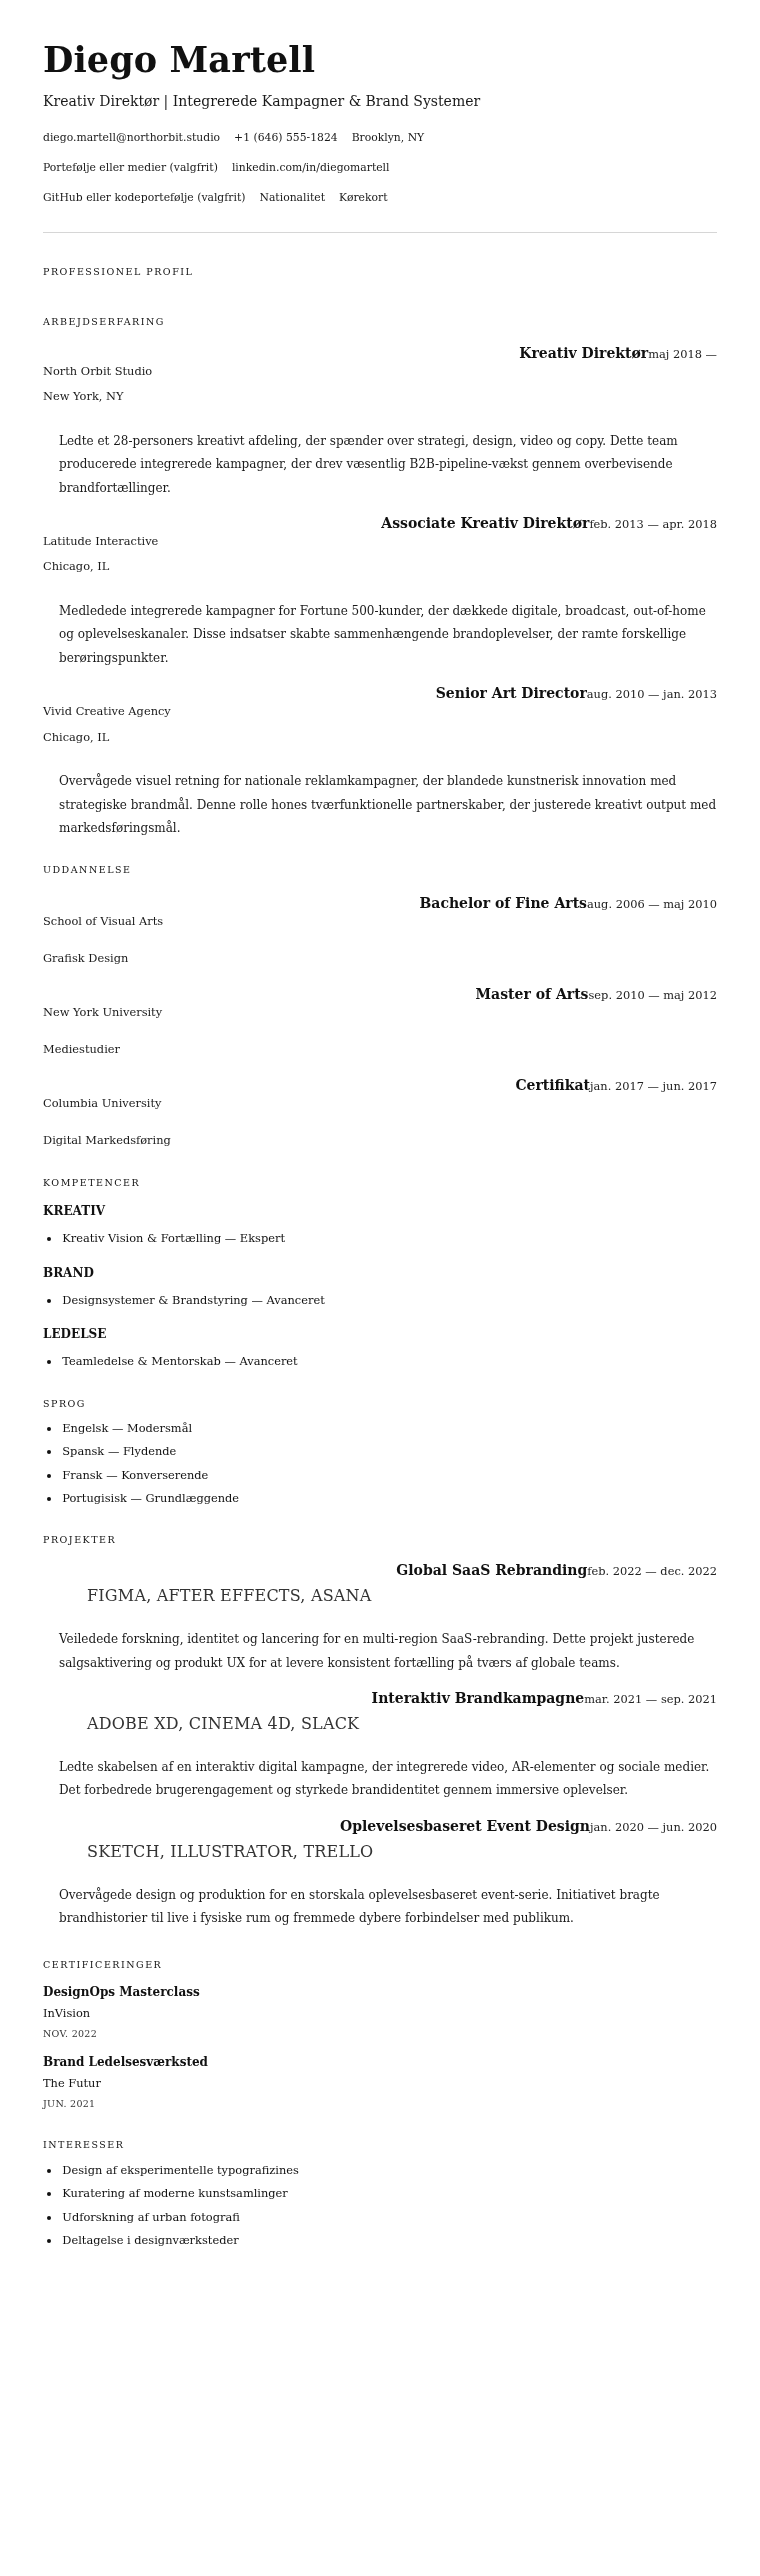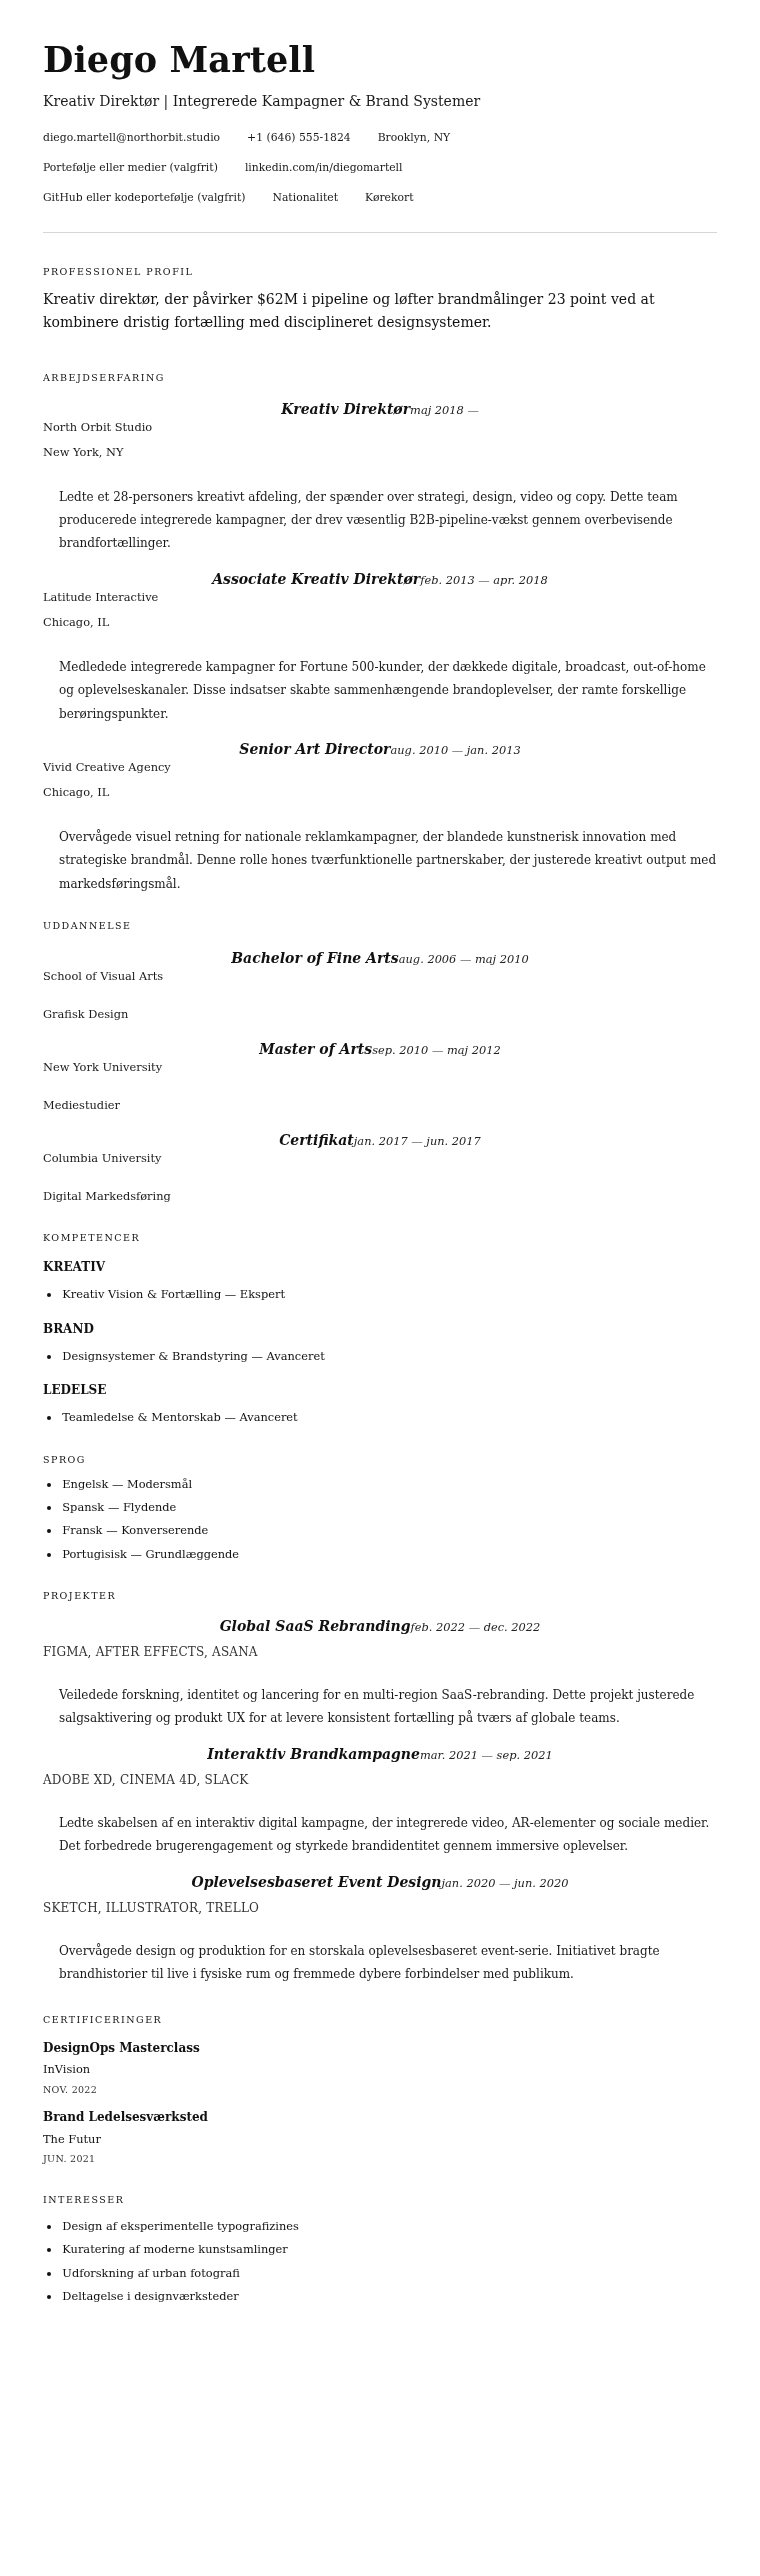"diego.martell@northorbit.studio" .contact-row { gap: 27px -> 14px }
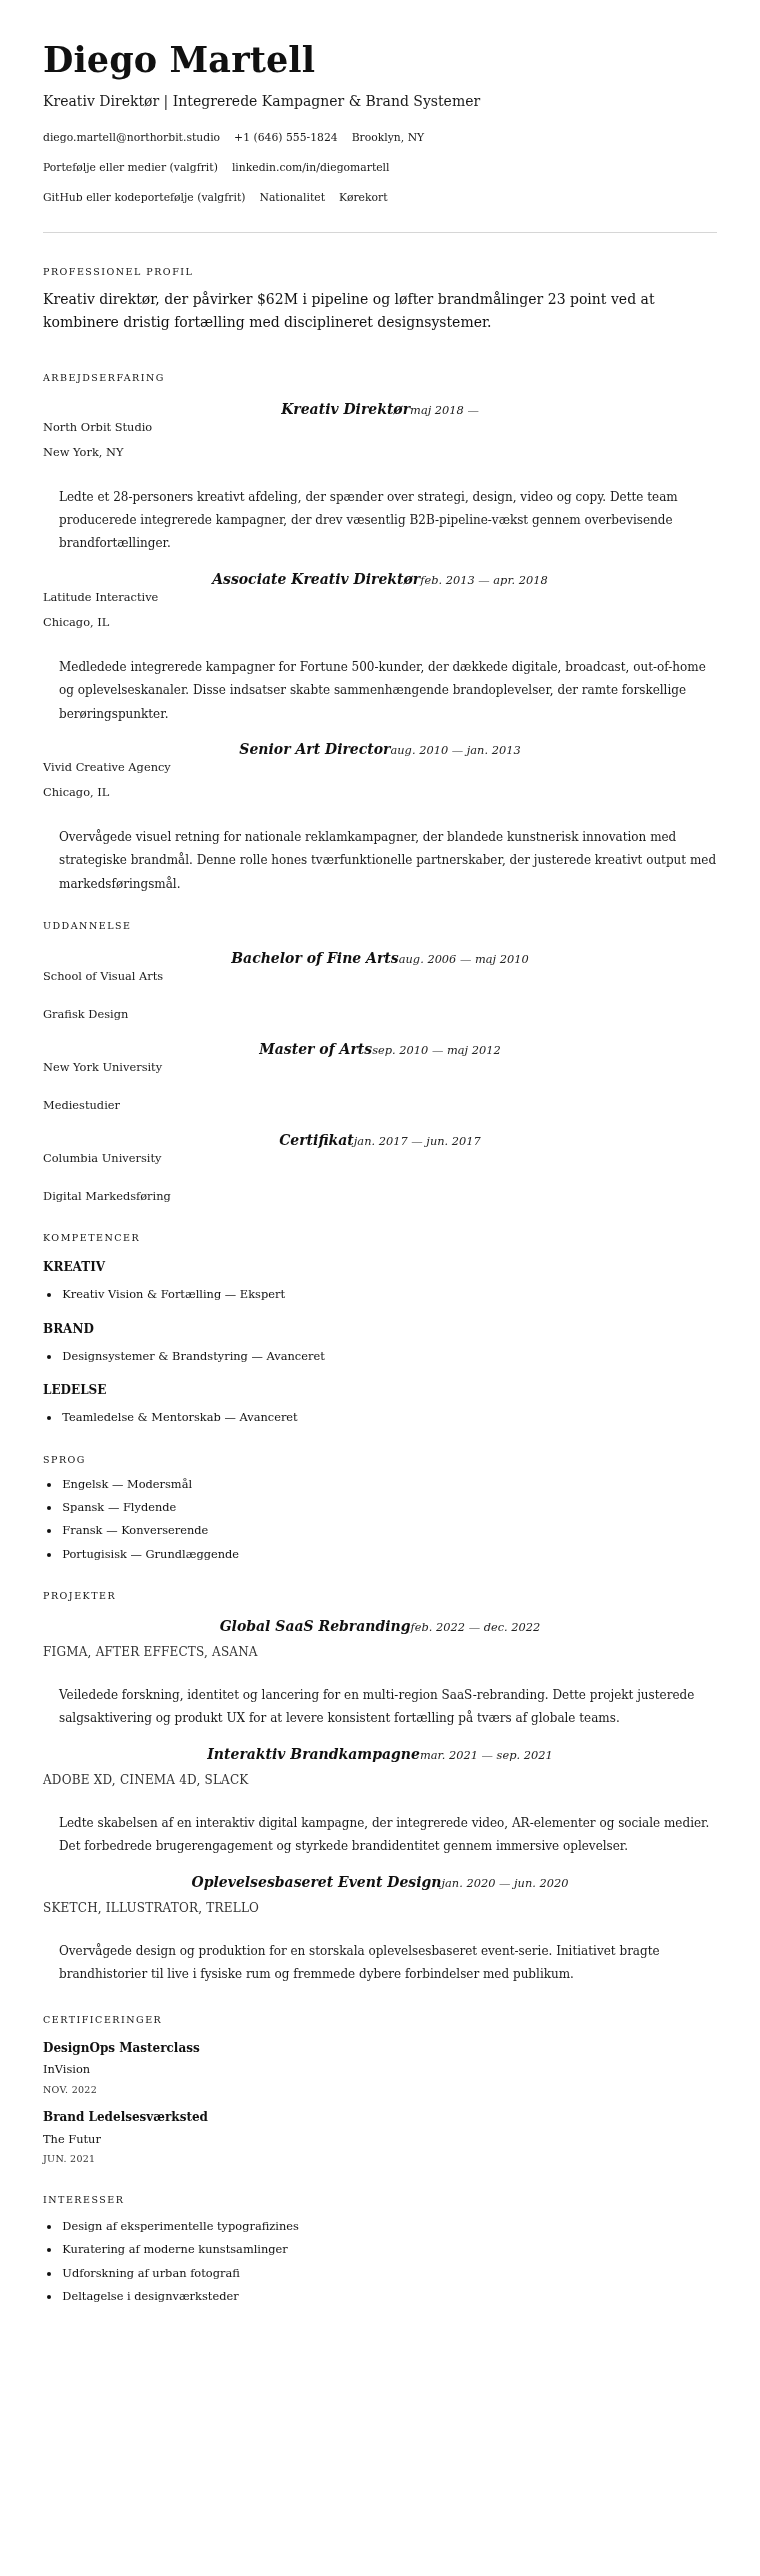"Kreativ direktør, der påvirker $62M" p.profile-text { html: <p>Kreativ direktør, der påvirker $62M i pipeline og løfter brandmålinger 23 point ved at kombinere dristig fortælling med disciplineret designsystemer.</p> -> none }
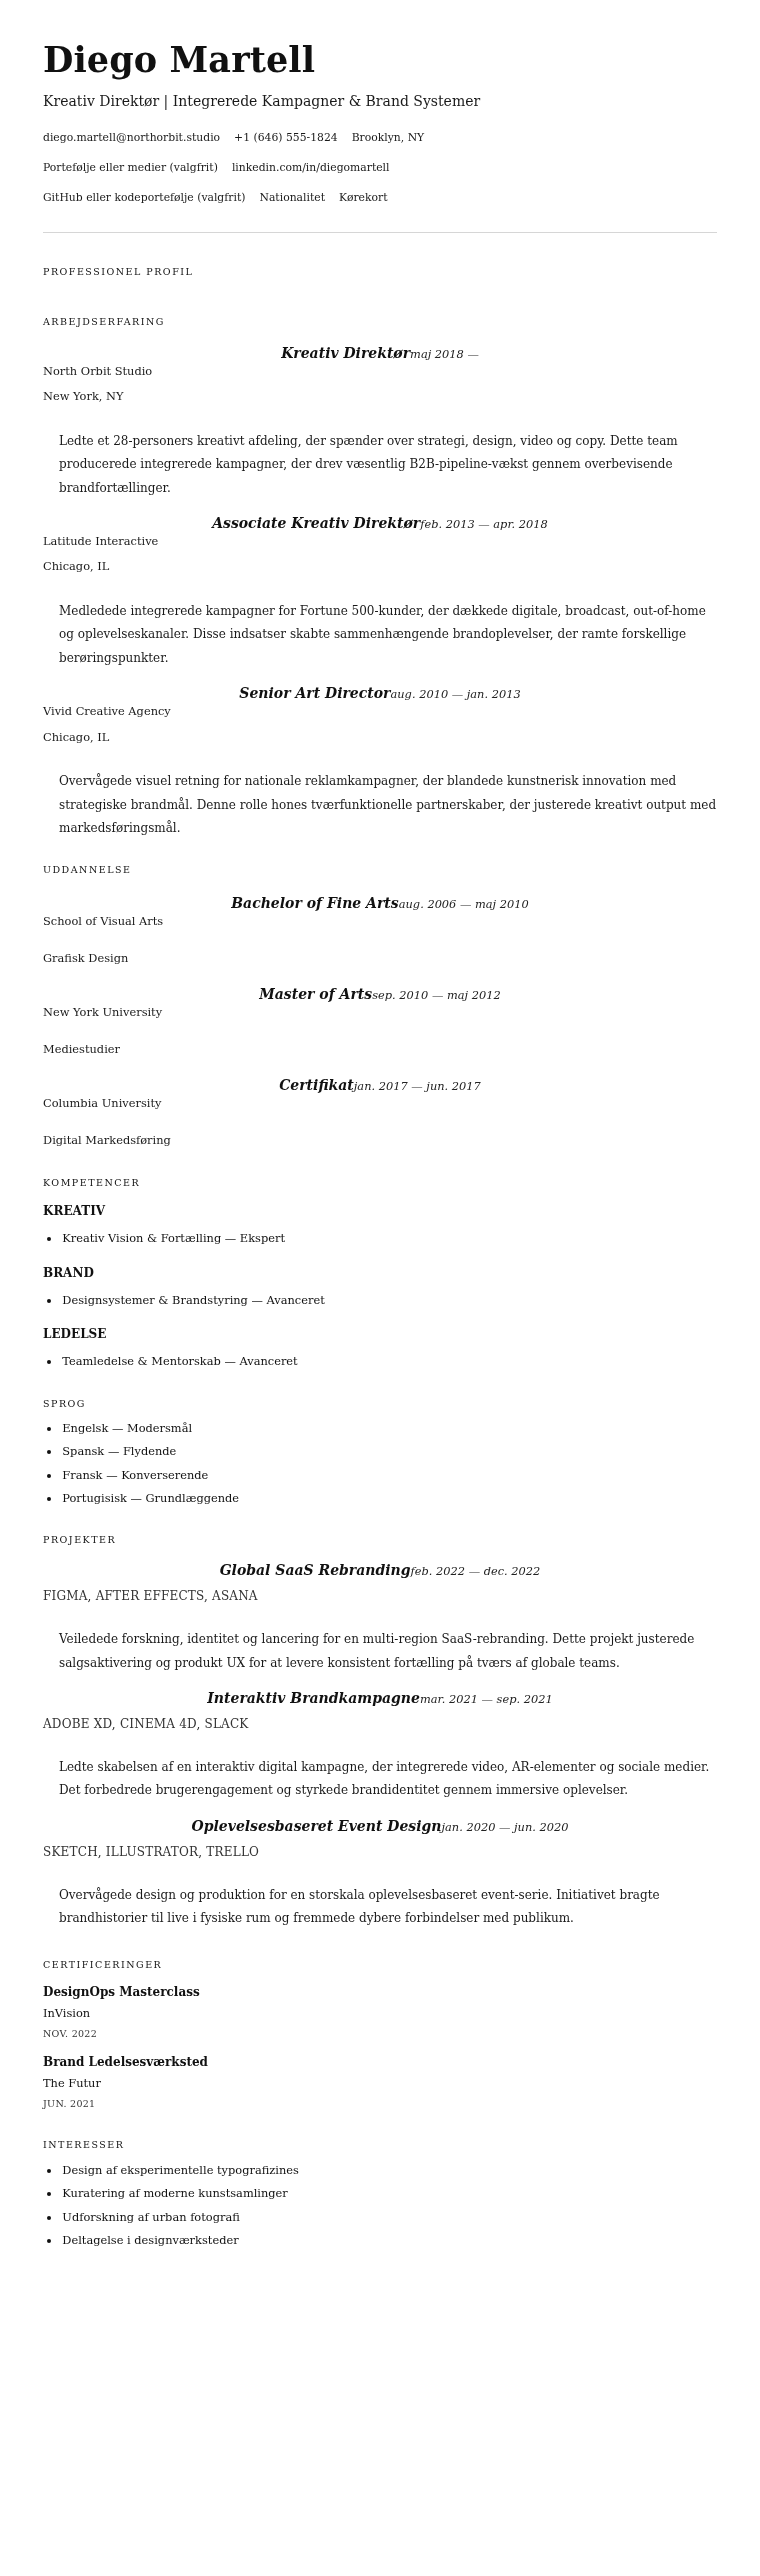"Kreativ Direktør" .entry-head { font-style: italic -> none; justify-content: center -> flex-end }
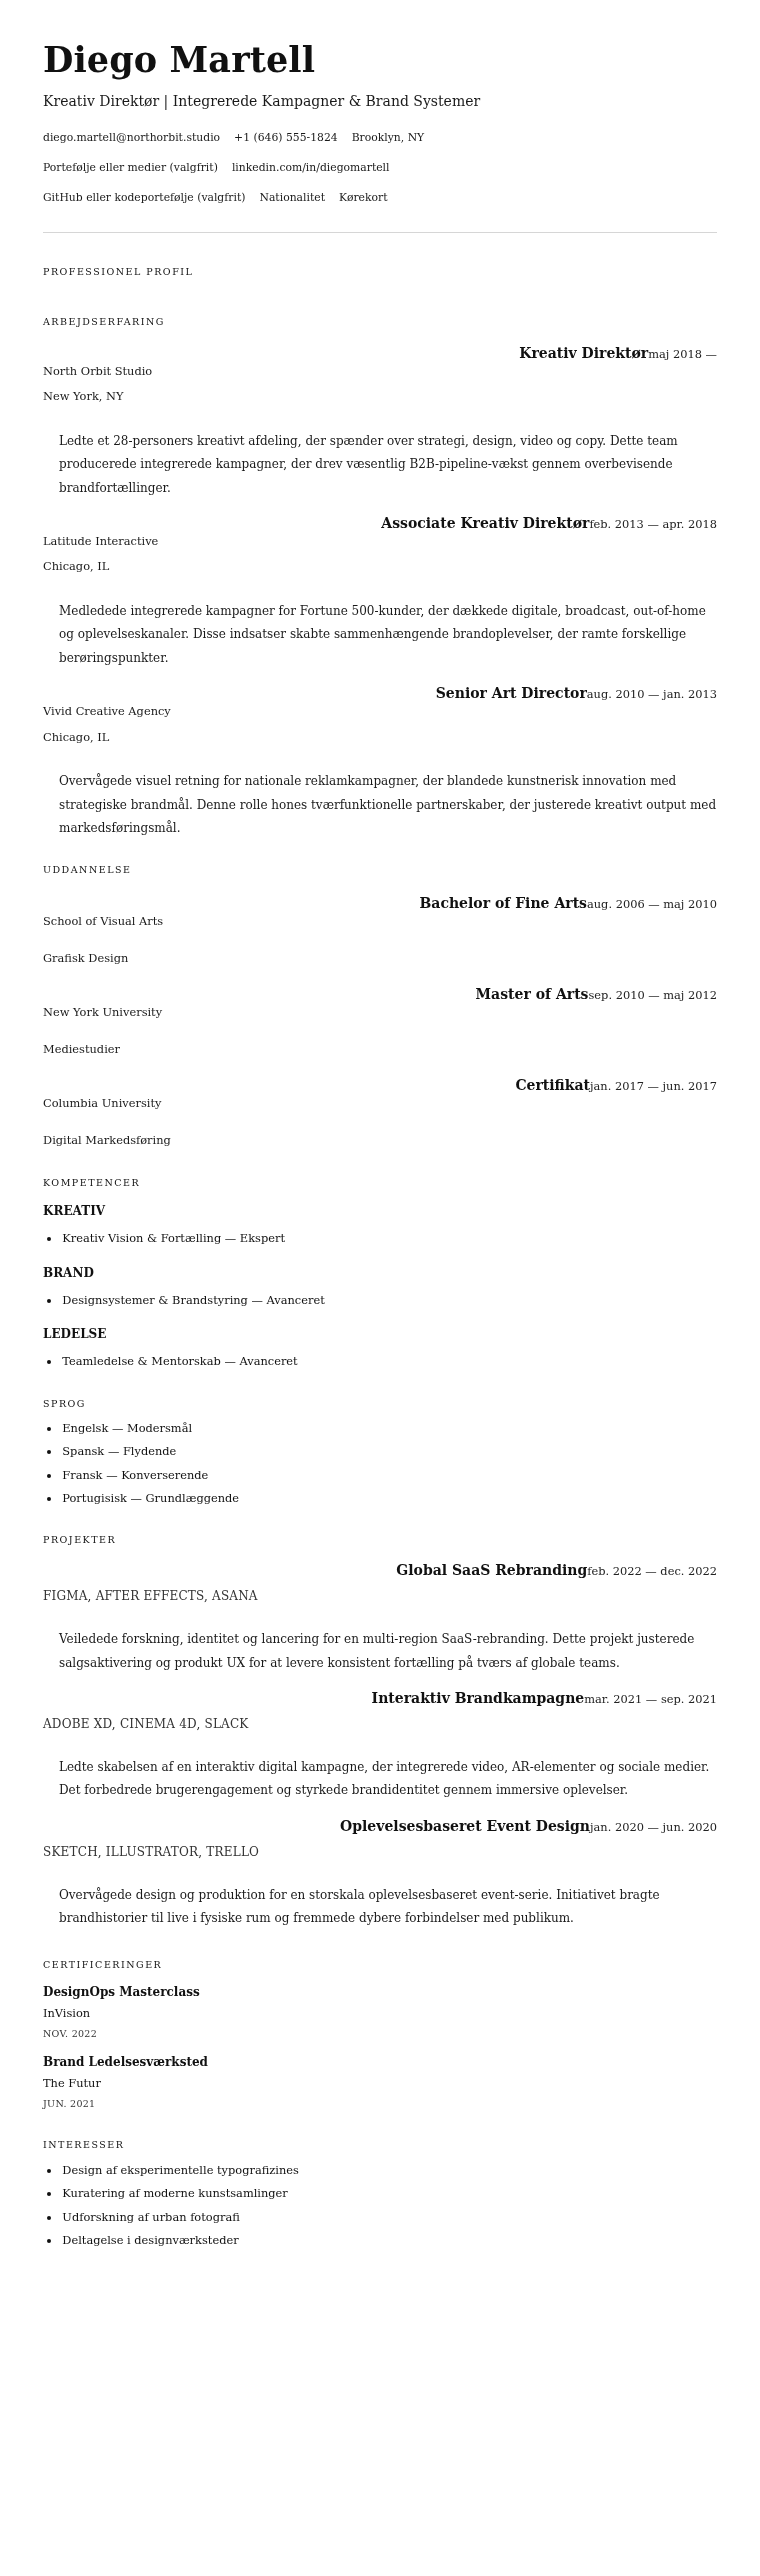"FIGMA, AFTER EFFECTS, ASANA" .tech { font-size: 12px -> 16px; margin-left: none -> 44px }
